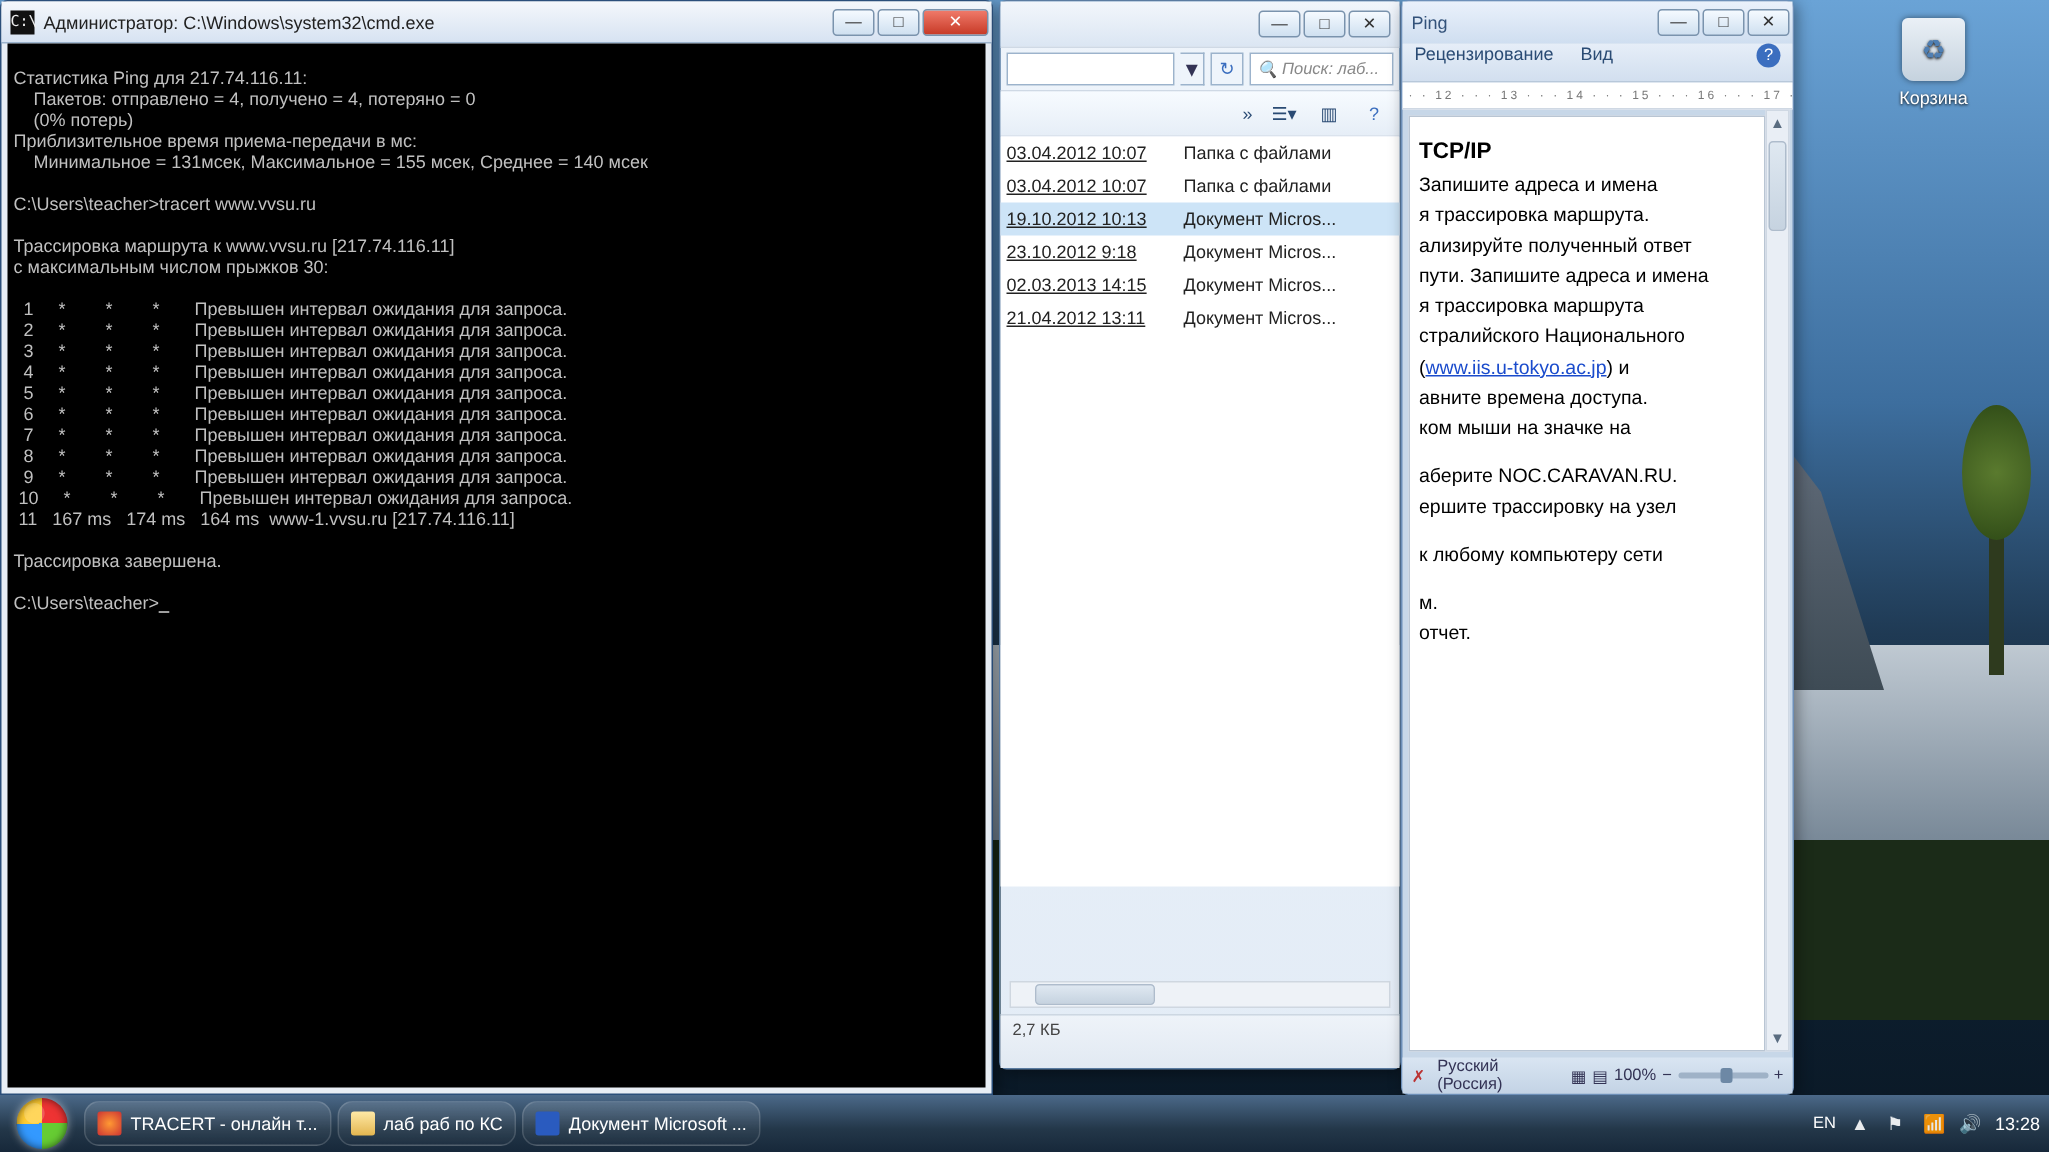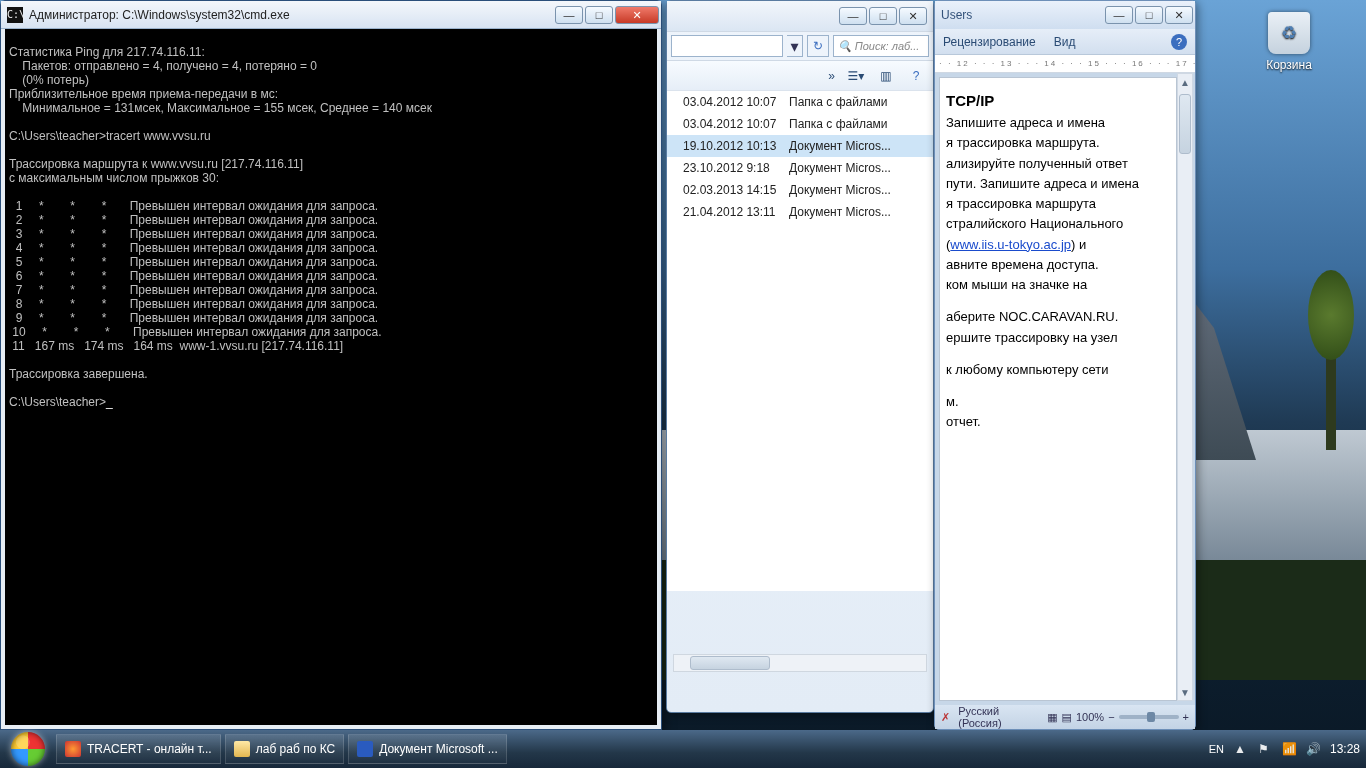"Users" span.txt { text: Users -> Ping }
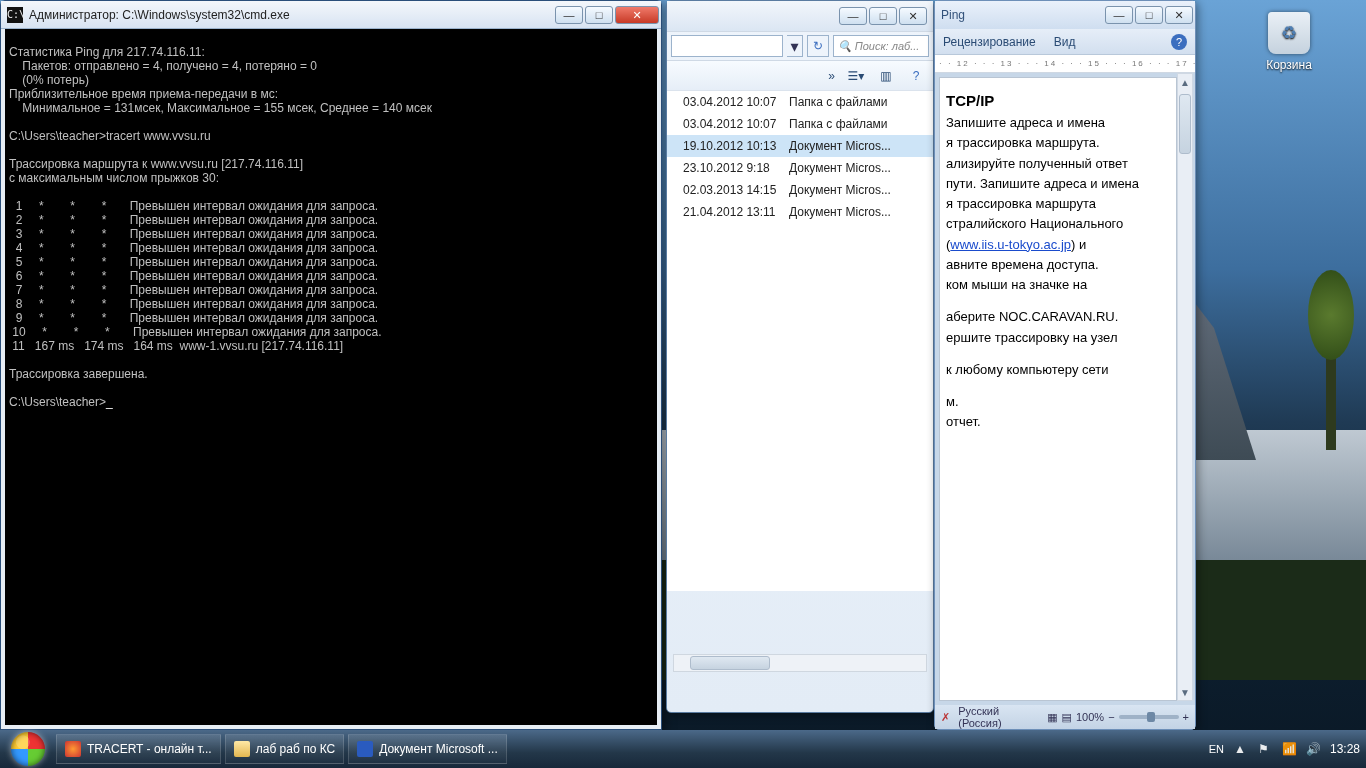"Рецензирование" .word-ribbon { align-items: center -> flex-start }
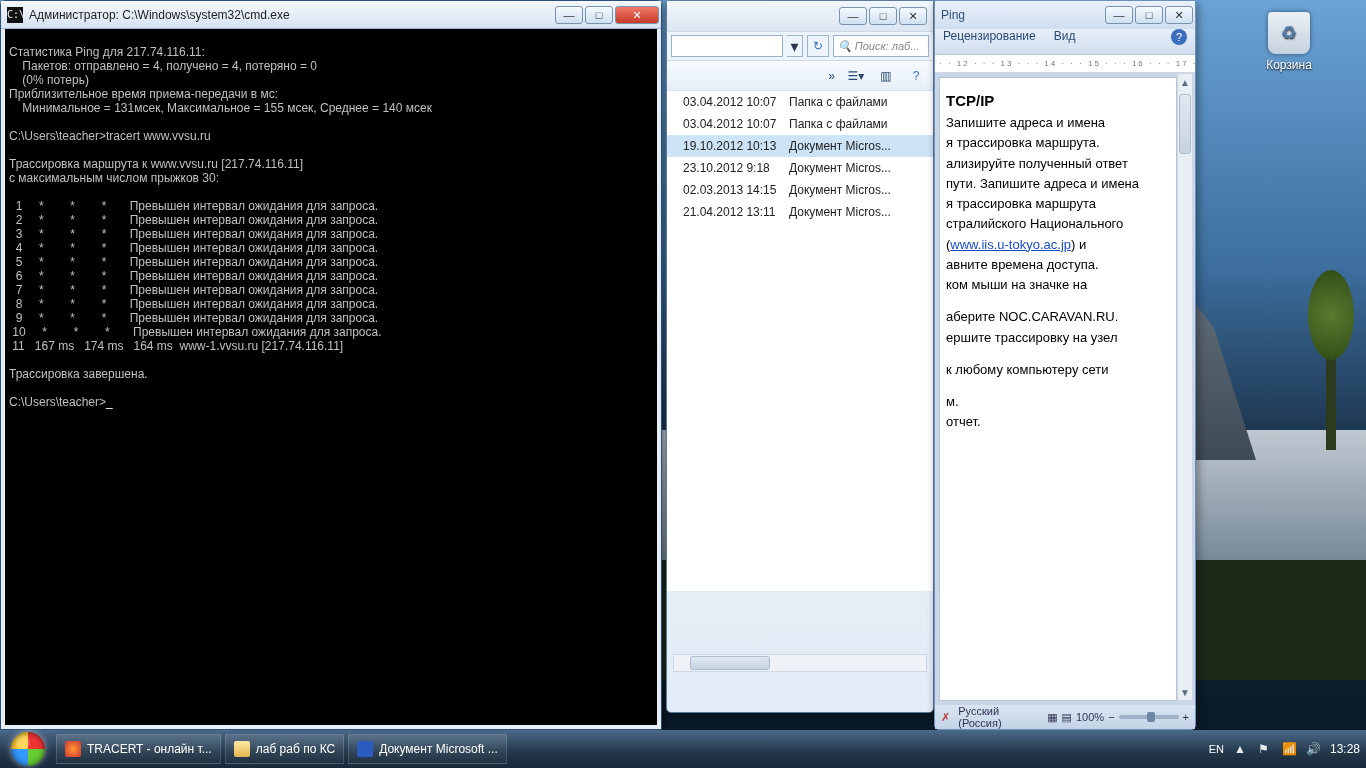"03.04.2012 10:07" .expl-row .c1 { padding-left: 16px -> 4px; text-decoration: none -> underline }
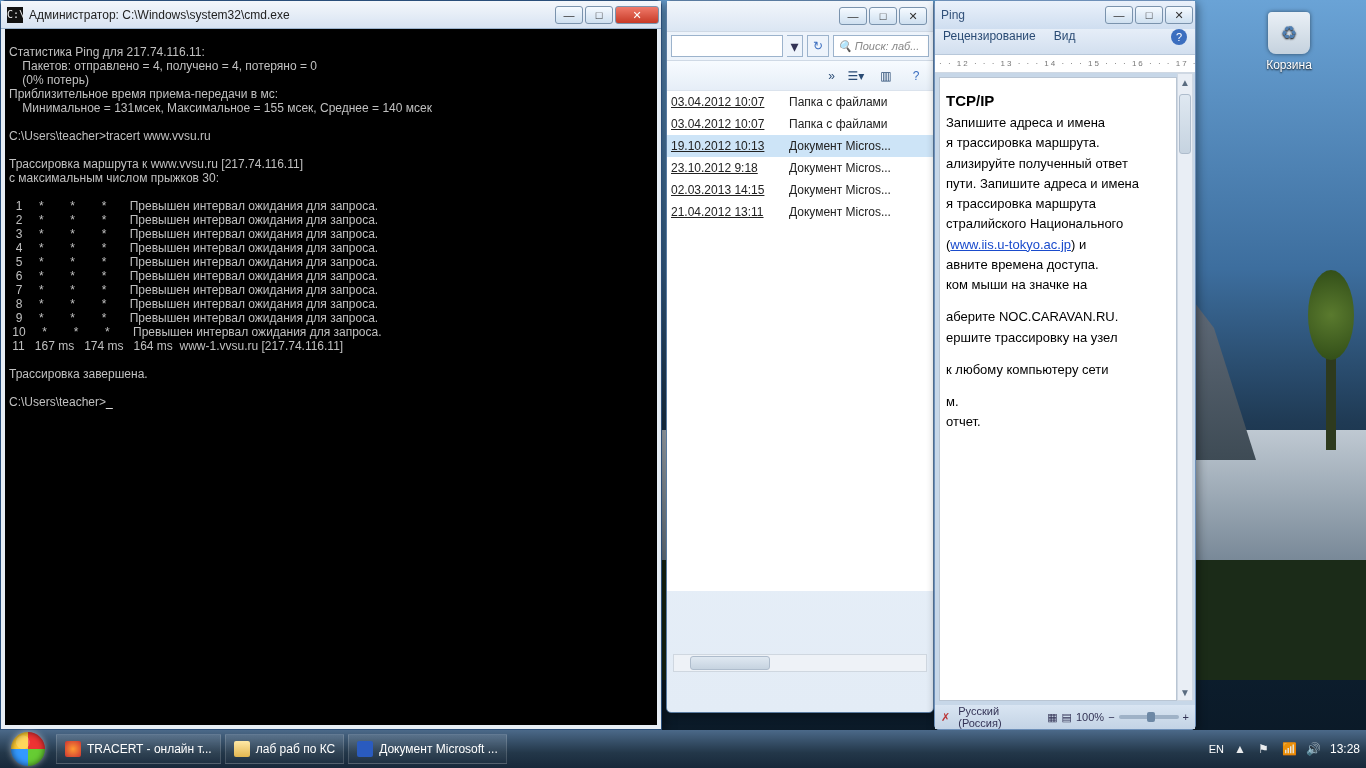"2,7 КБ" div.expl-status { html: none -> <div> <span>2,7 КБ</span> </div> }
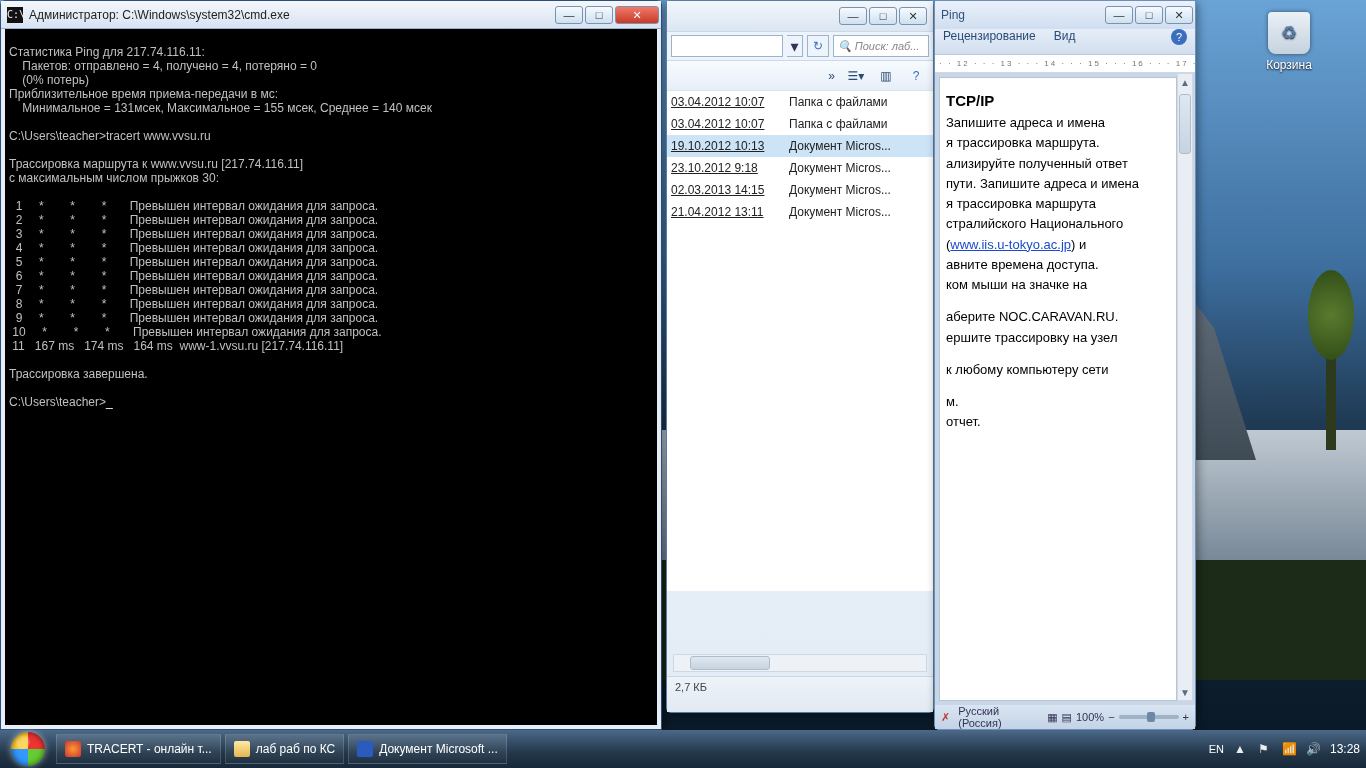"TRACERT - онлайн т..." .tbtn { border-radius: 0 -> 10px }
